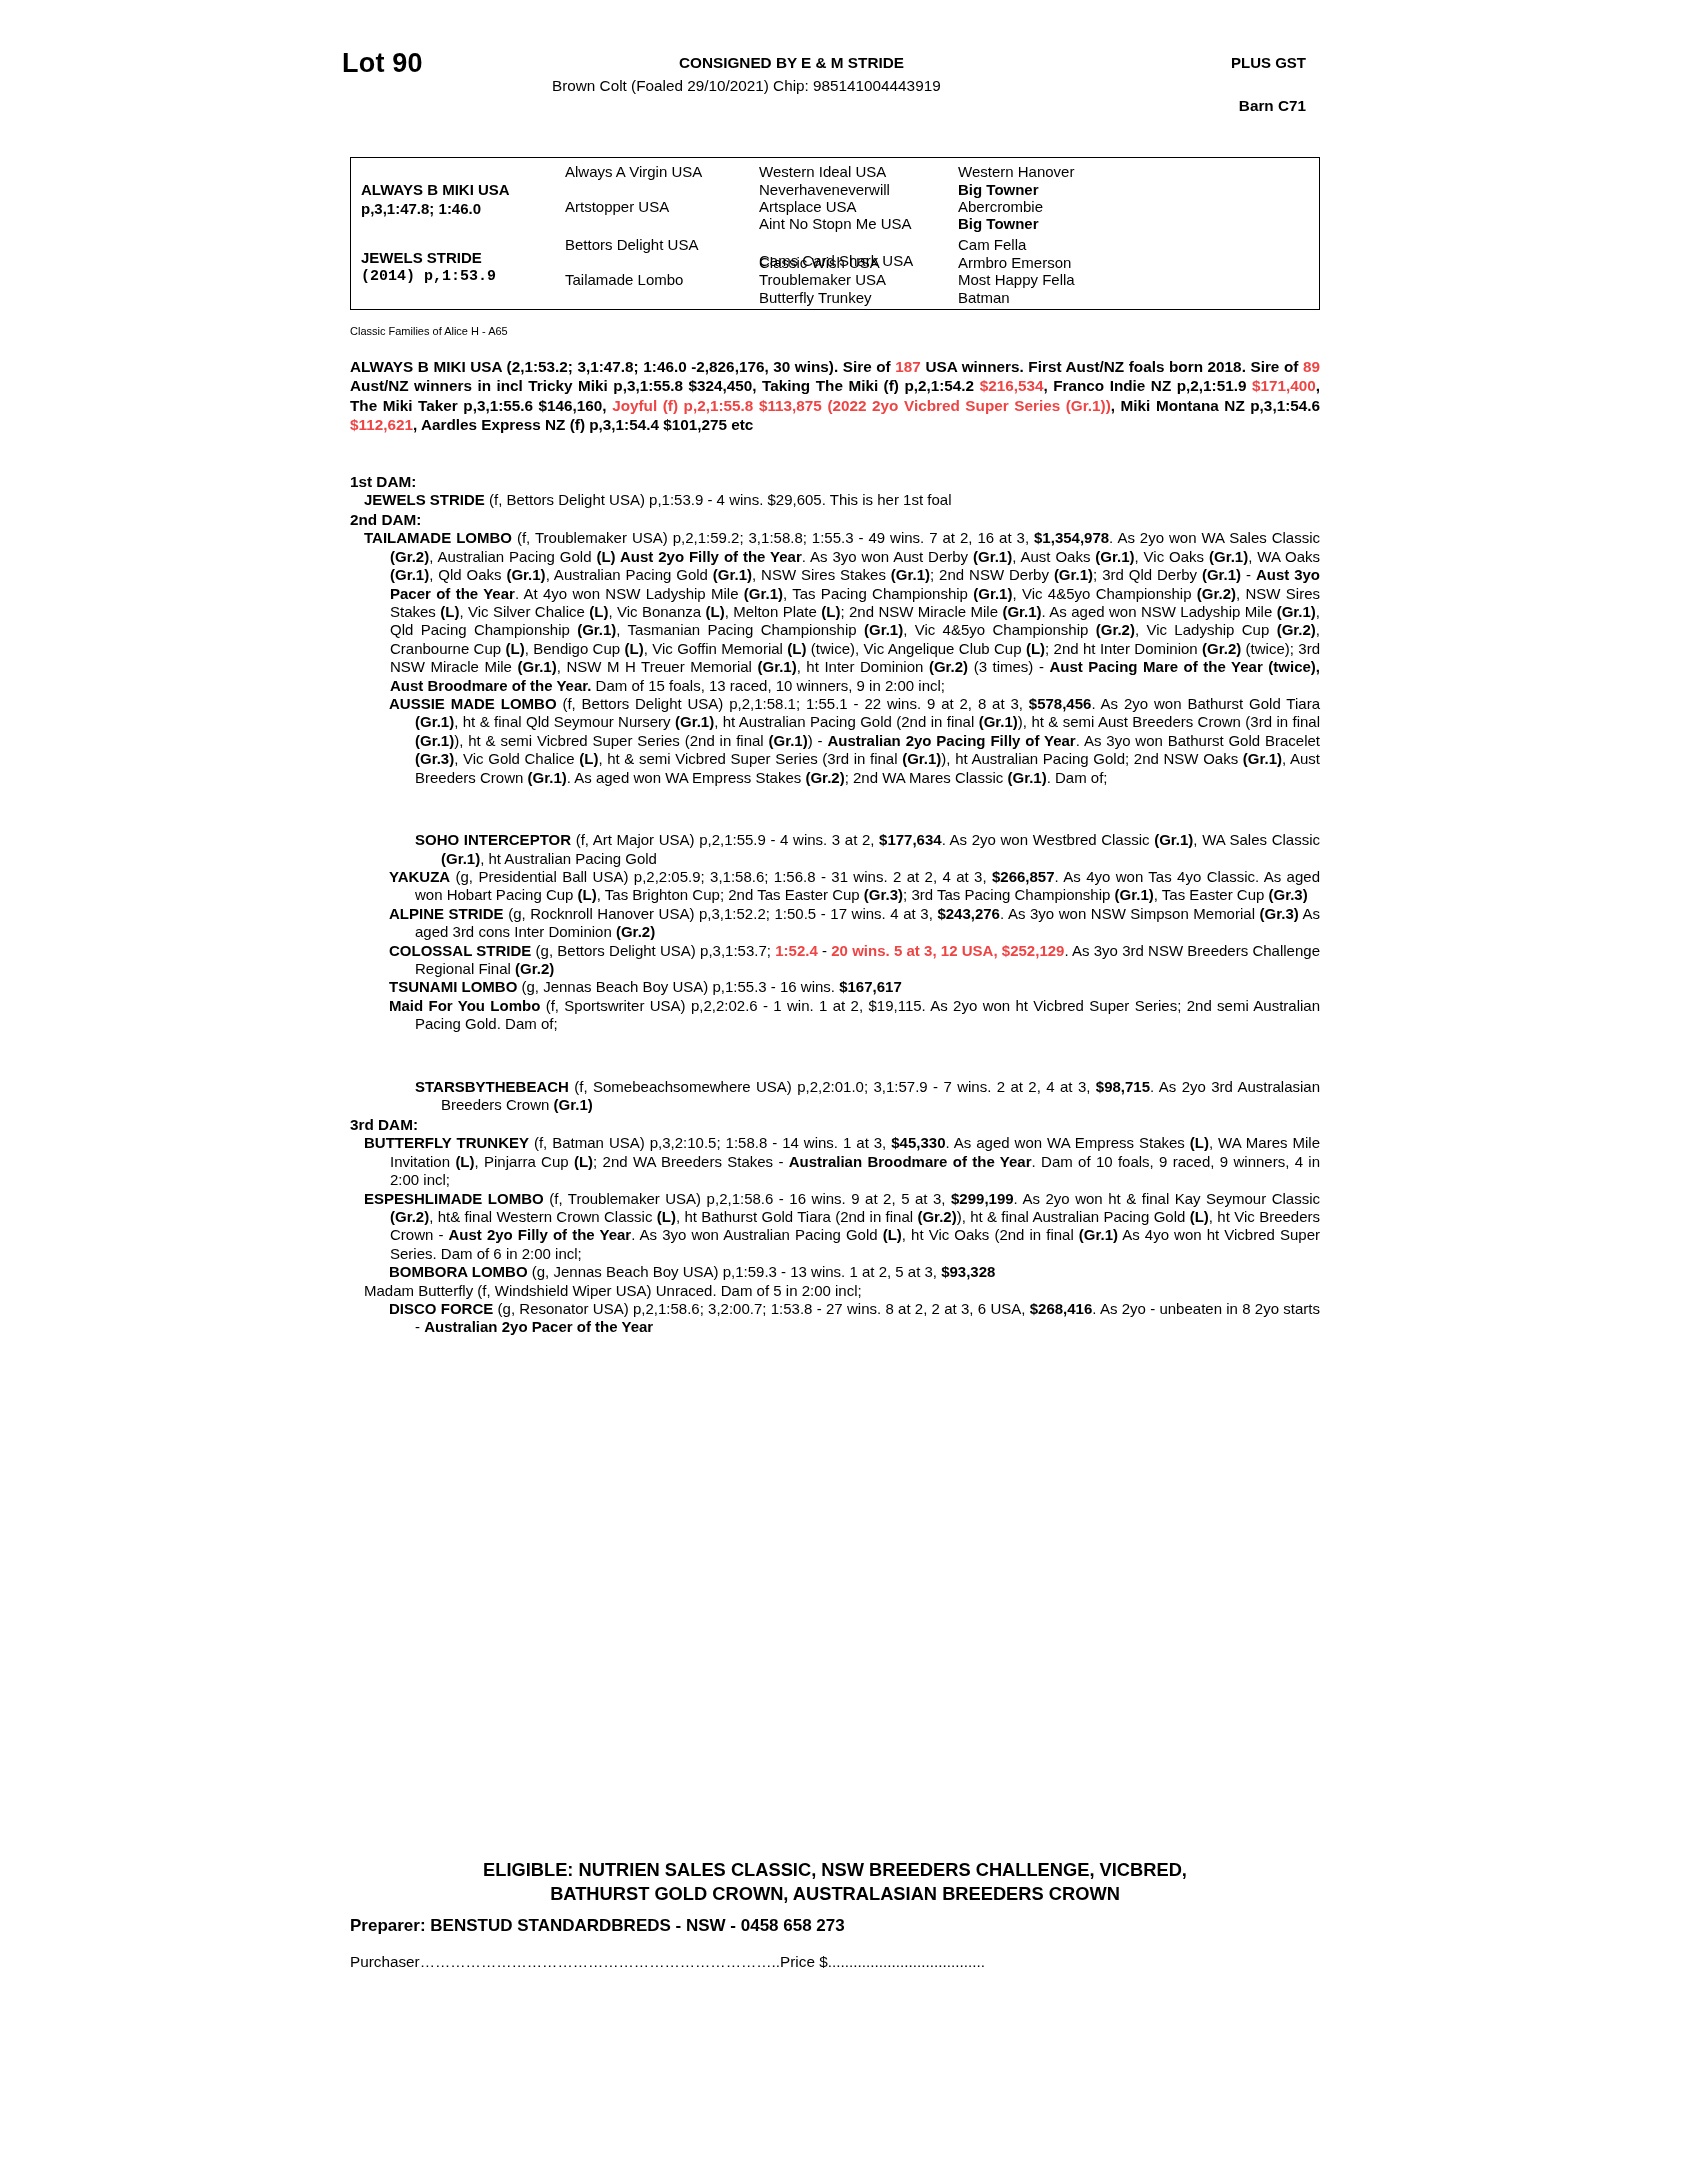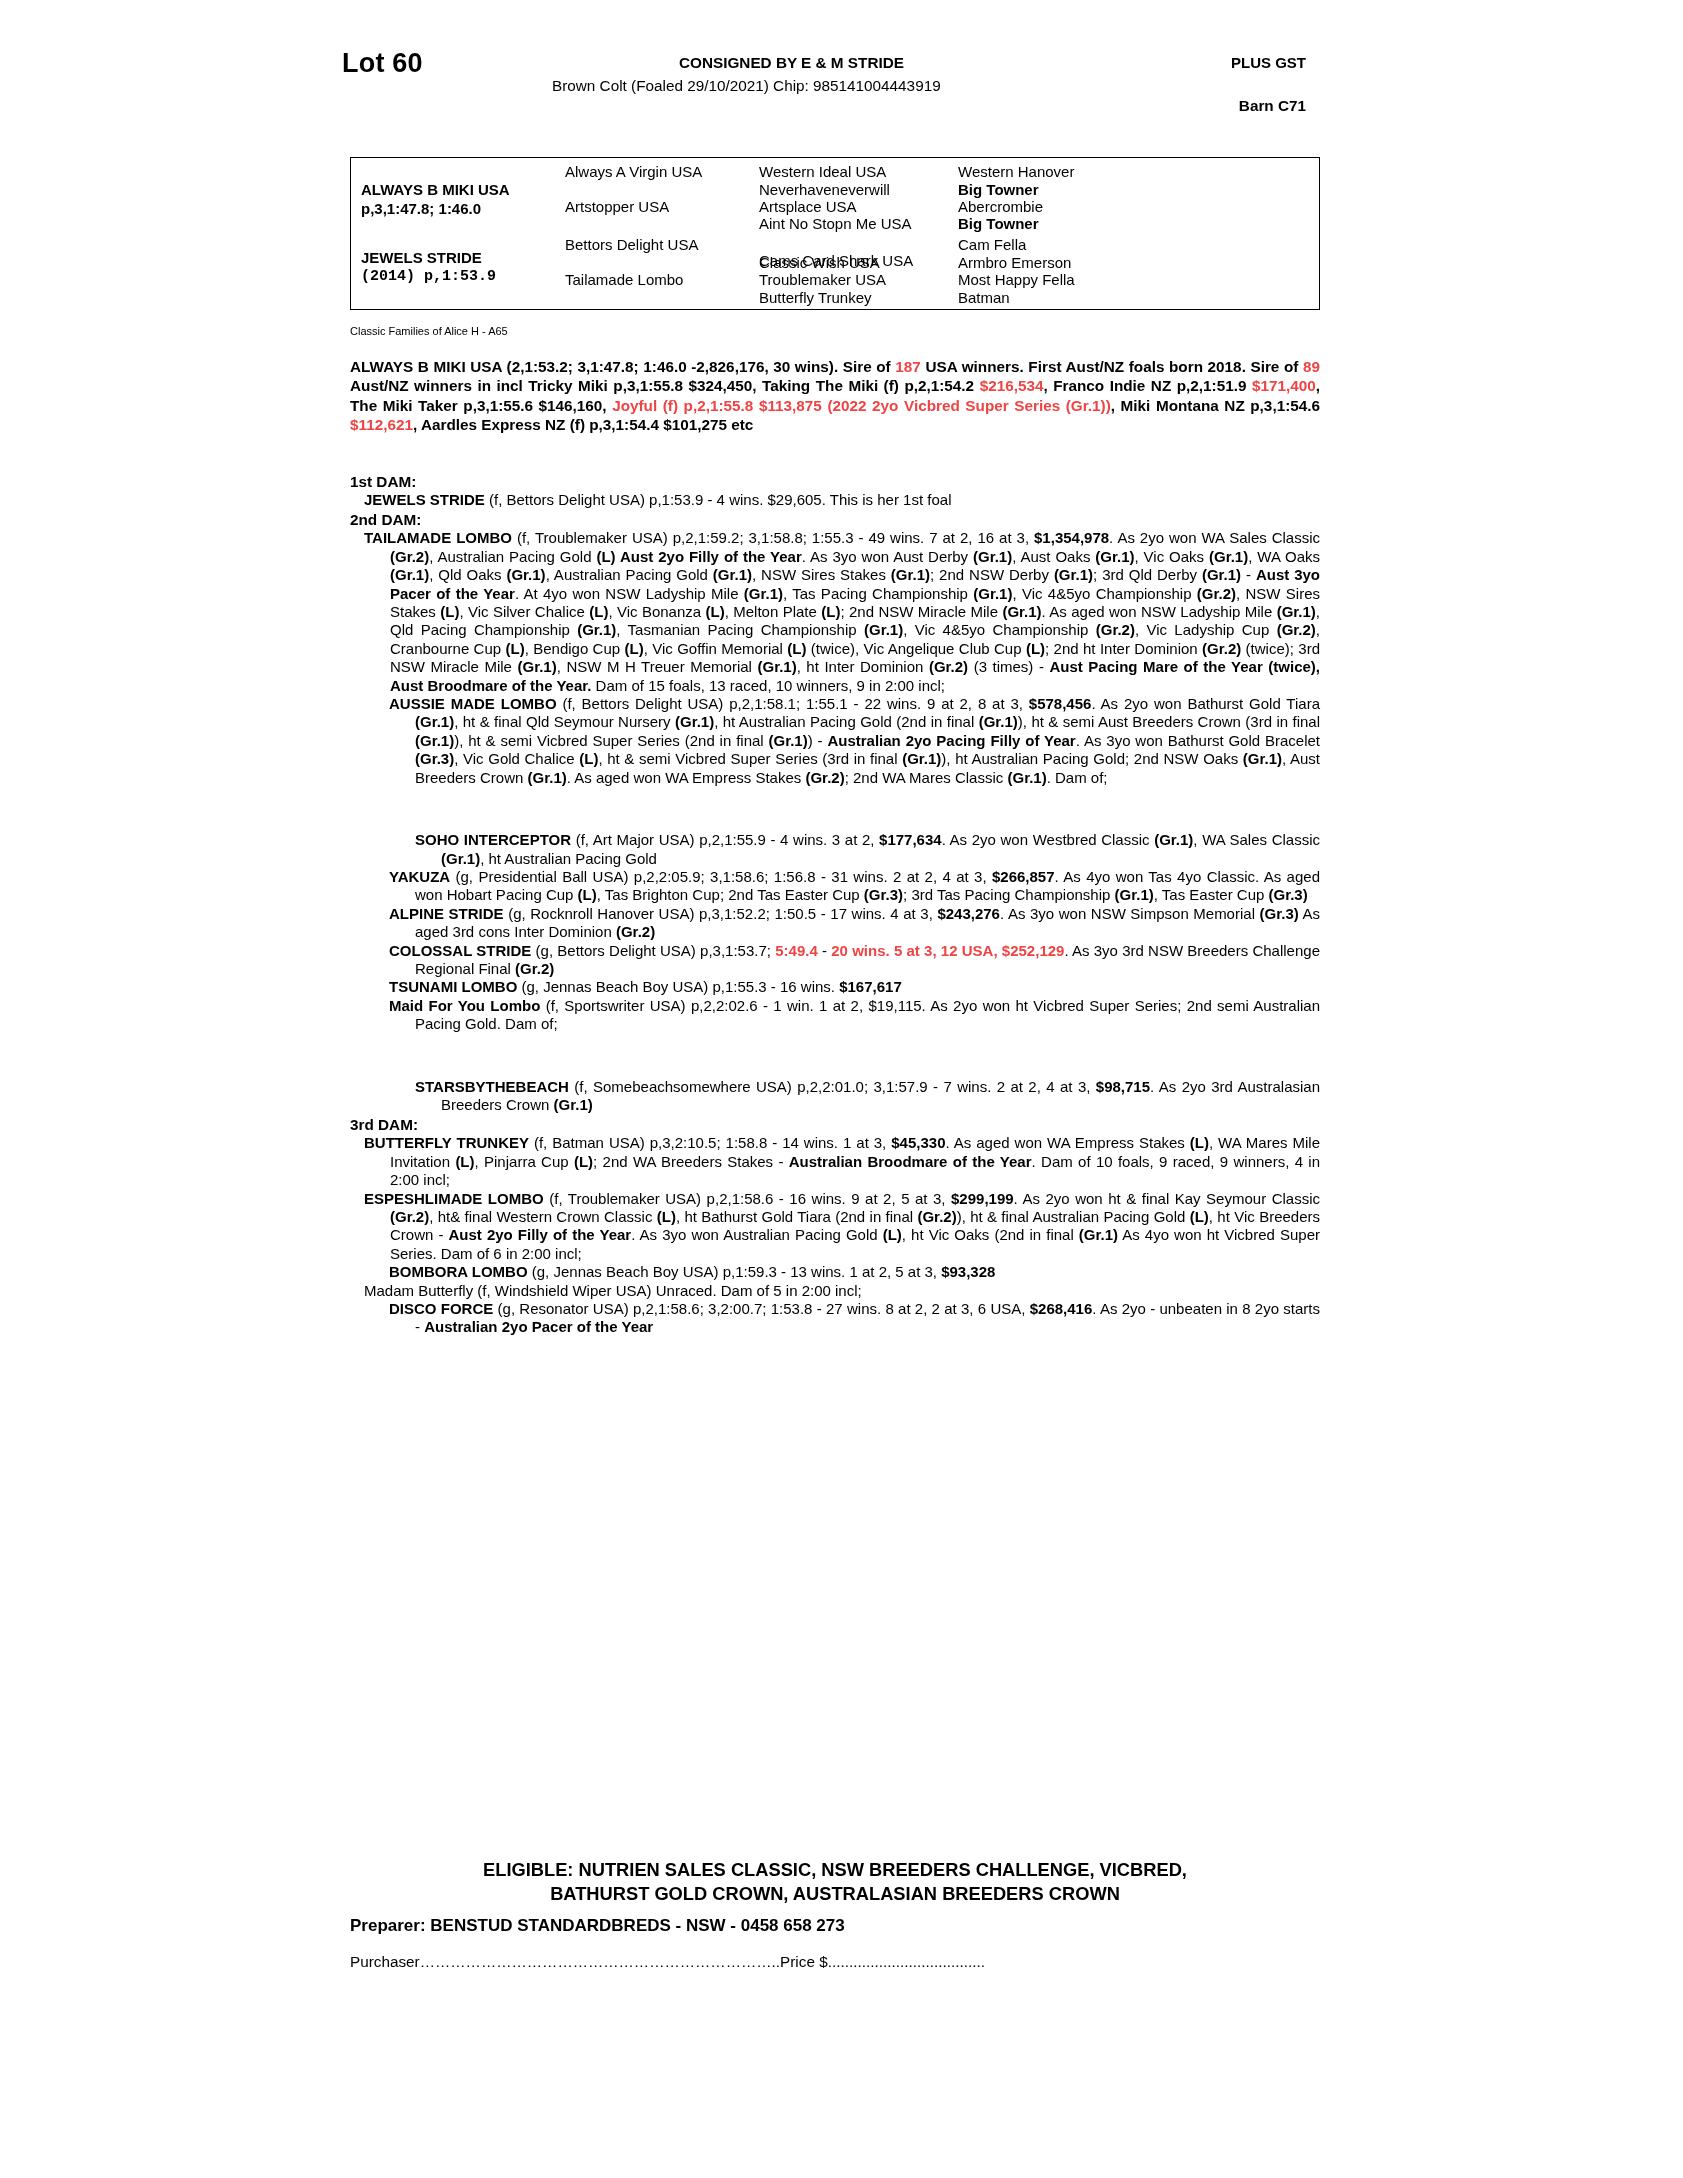"Lot 60" div.lot { text: 60 -> 90 }
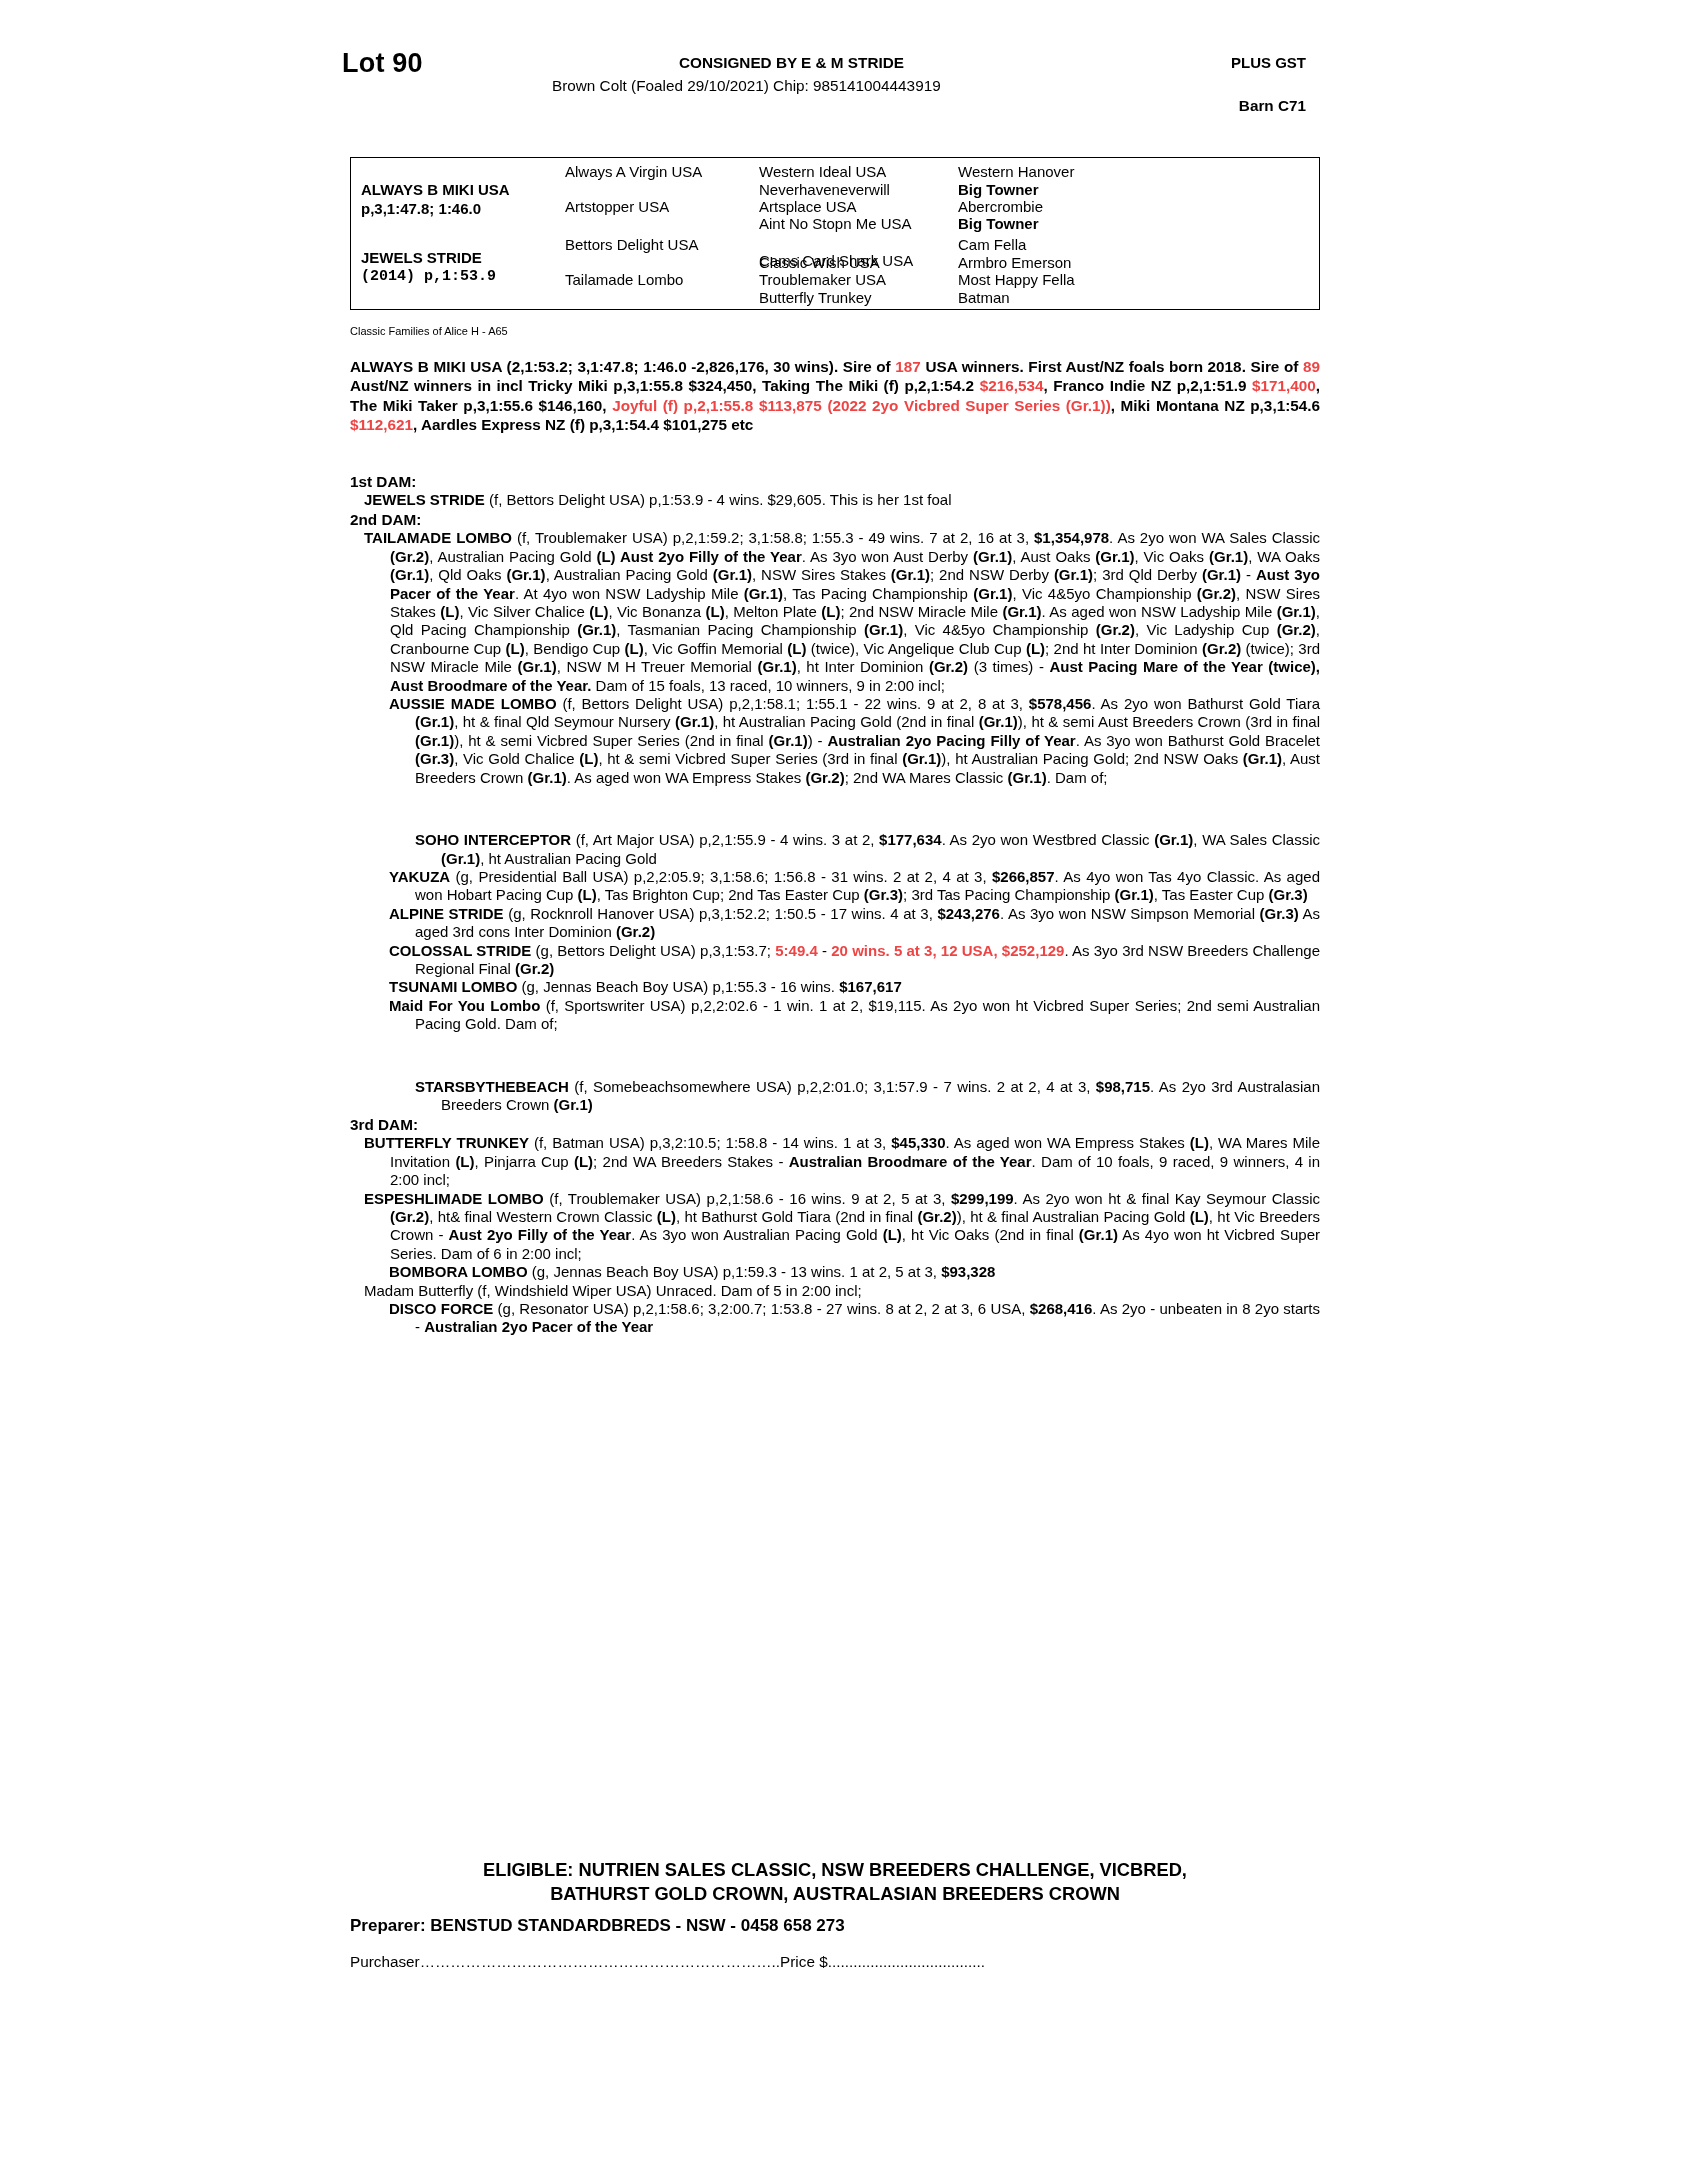"5:49.4" b.red { text: 5:49.4 -> 1:52.4 }
